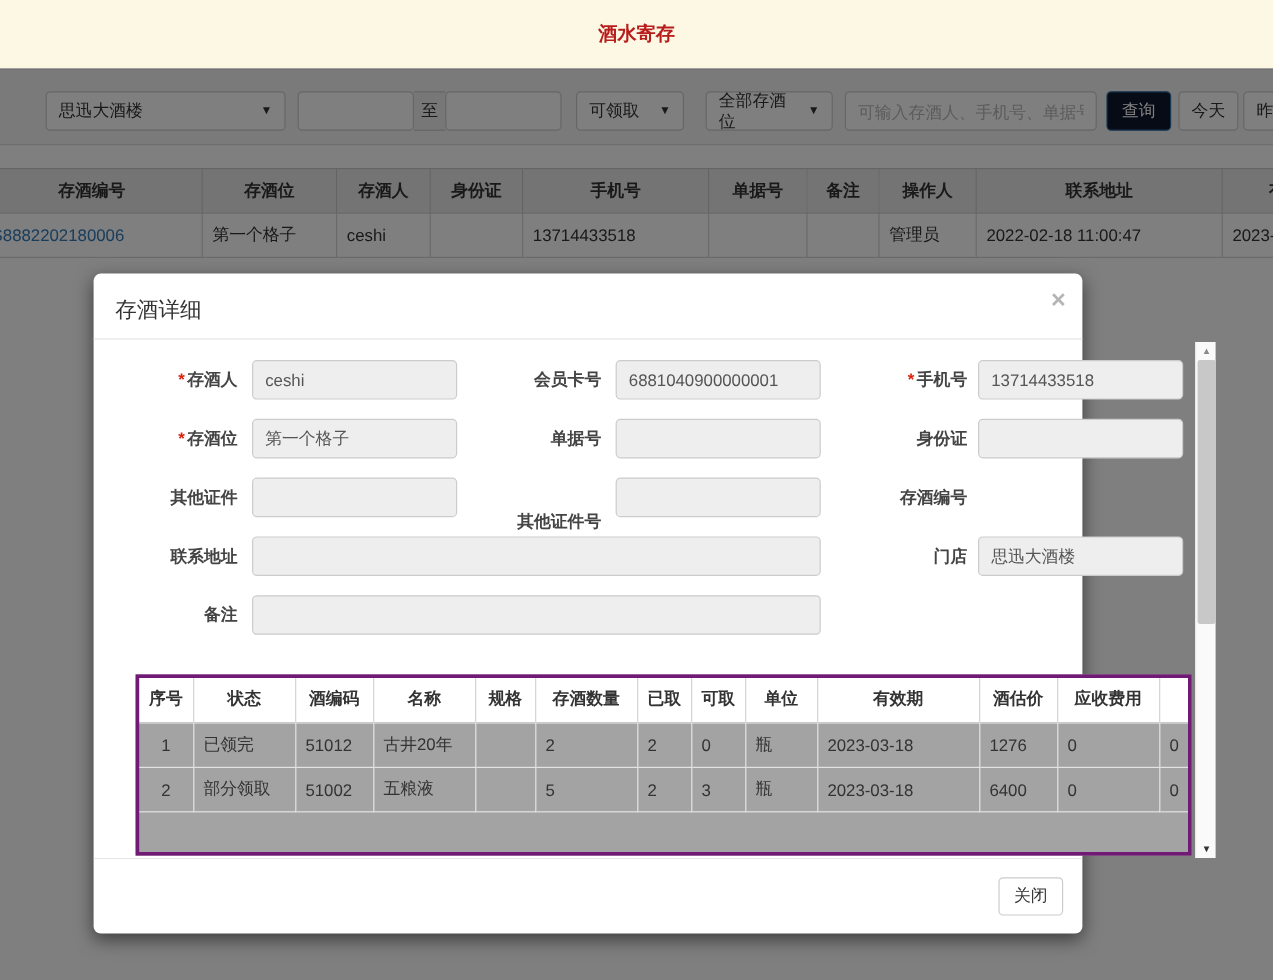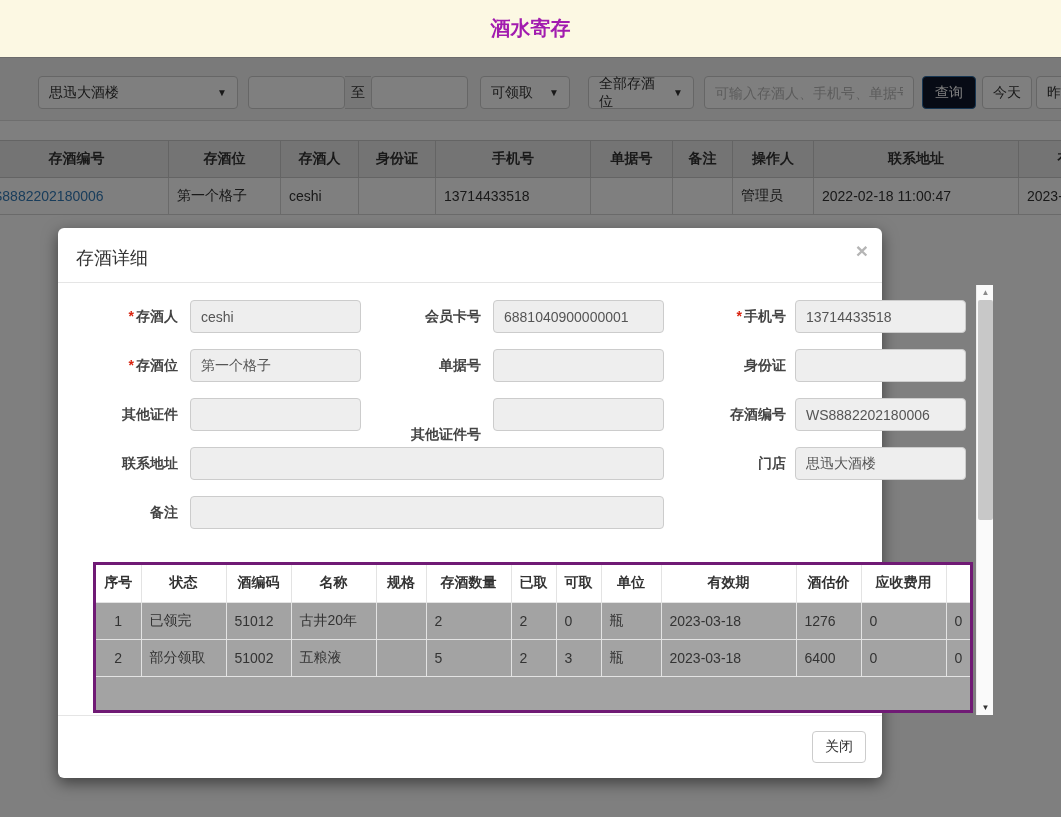"酒水寄存" .page-header h1 { color: #a21caf -> #b91c1c; font-size: 20px -> 16px }
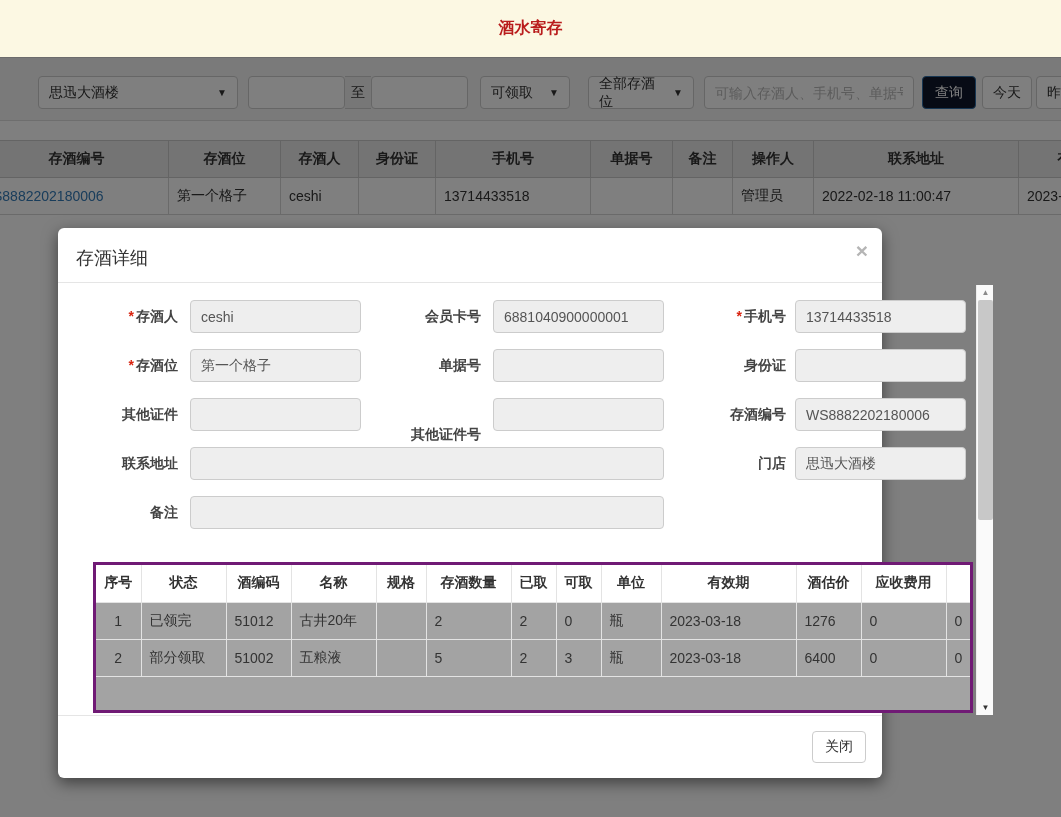"存酒详细" .modal { left: 58px -> 78px }
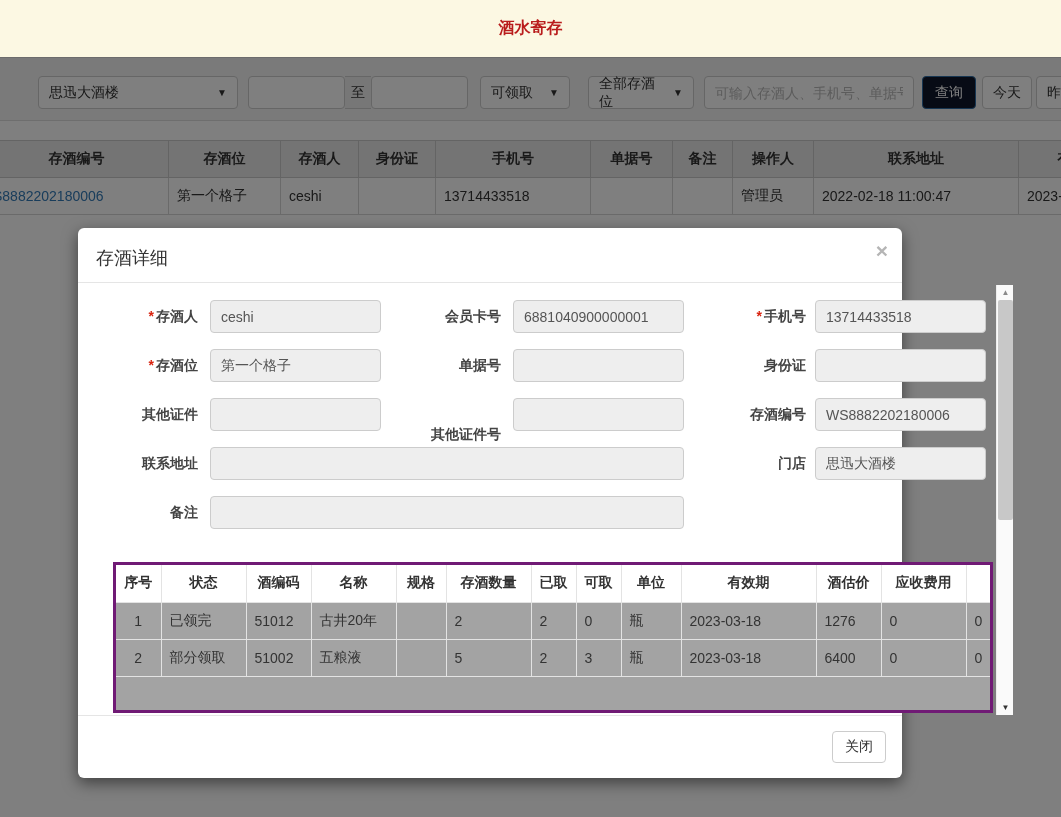"WS8882202180006" input.finput { html: <input> -> none }
